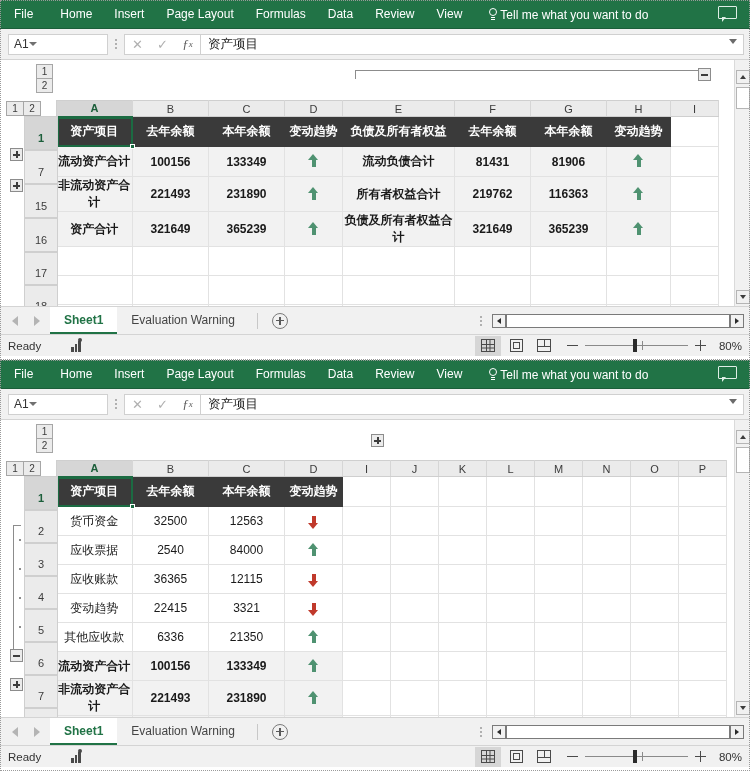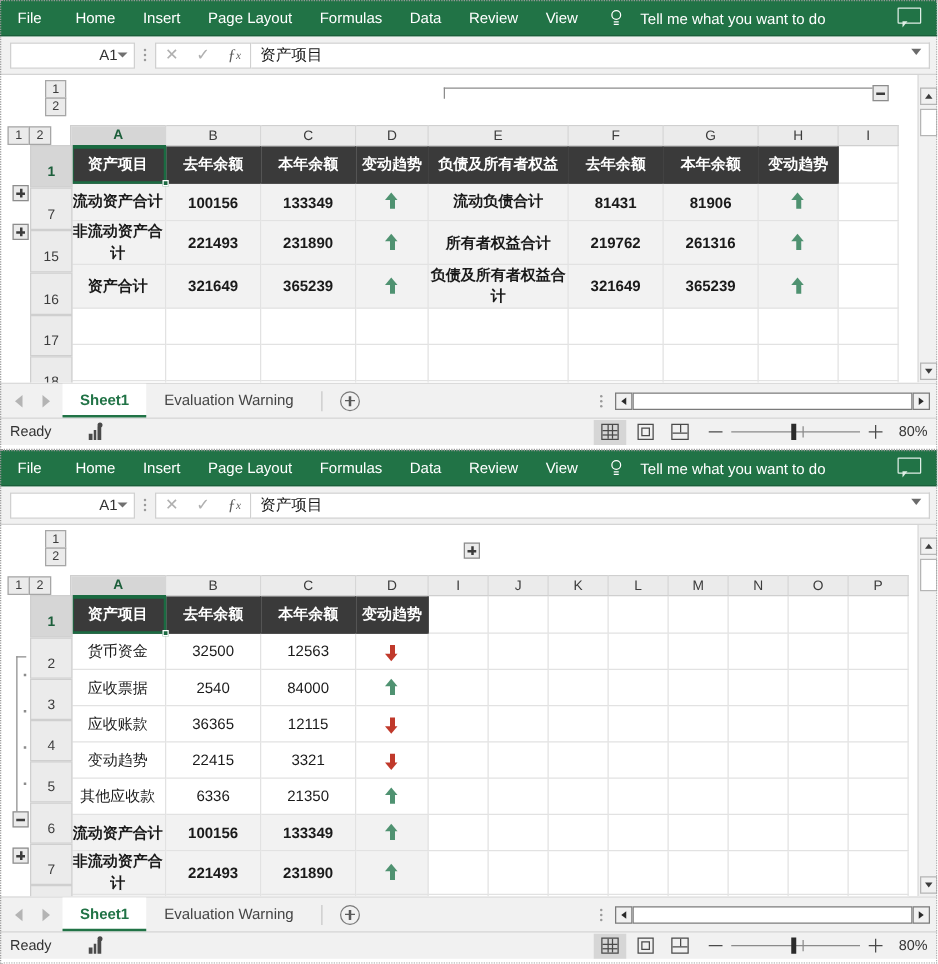"Tell me what you want" .tellme-wrap { gap: 13px -> 1px }
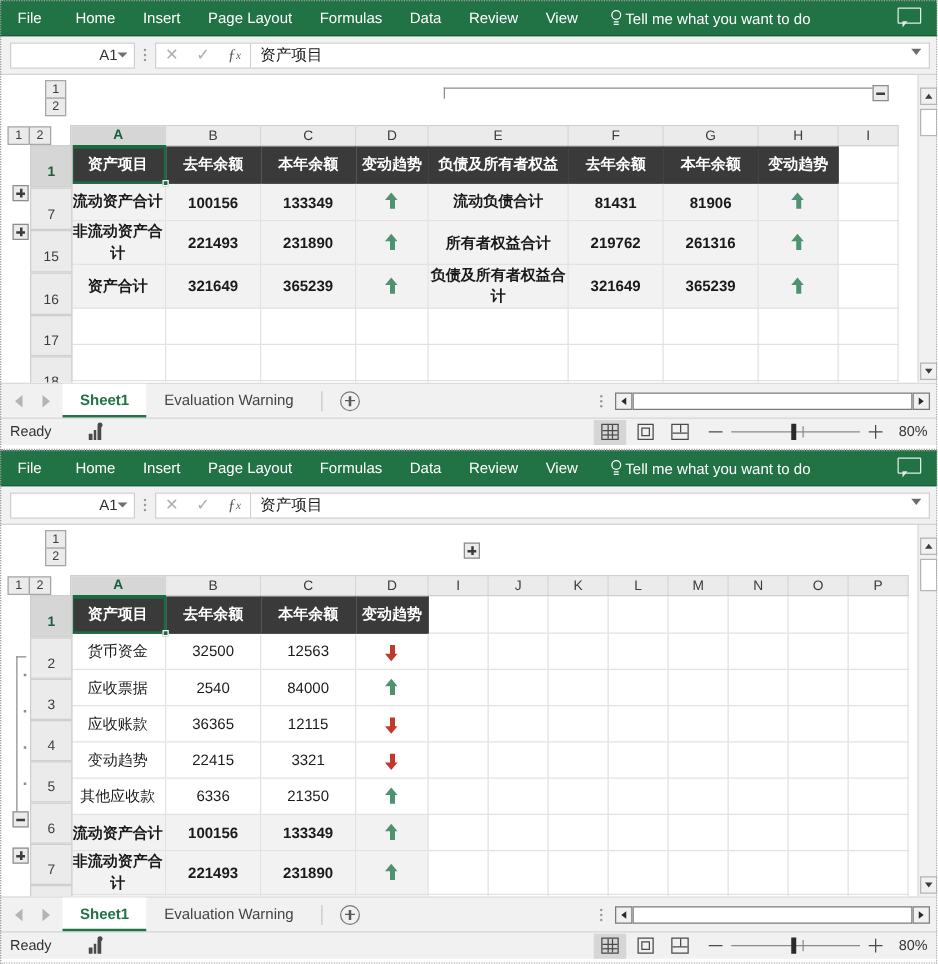"A1" .namebox { justify-content: flex-end -> flex-start }
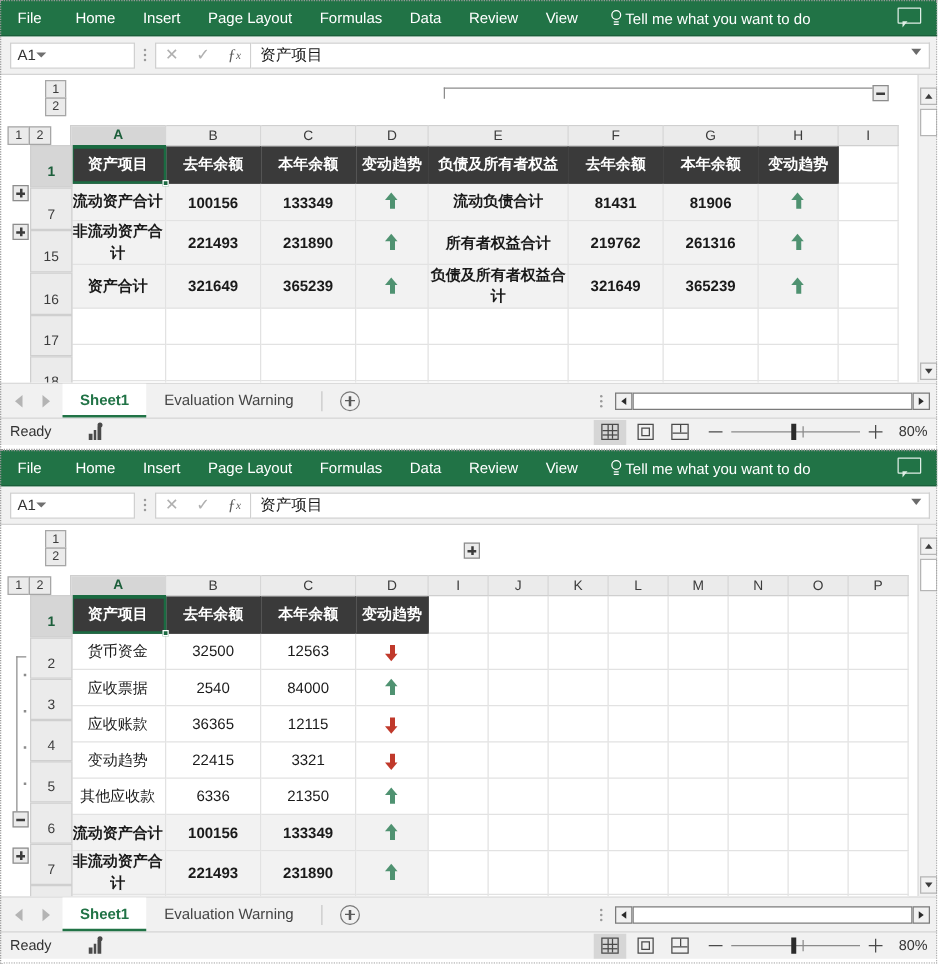"261316" td.cell { text: 261316 -> 116363 }
